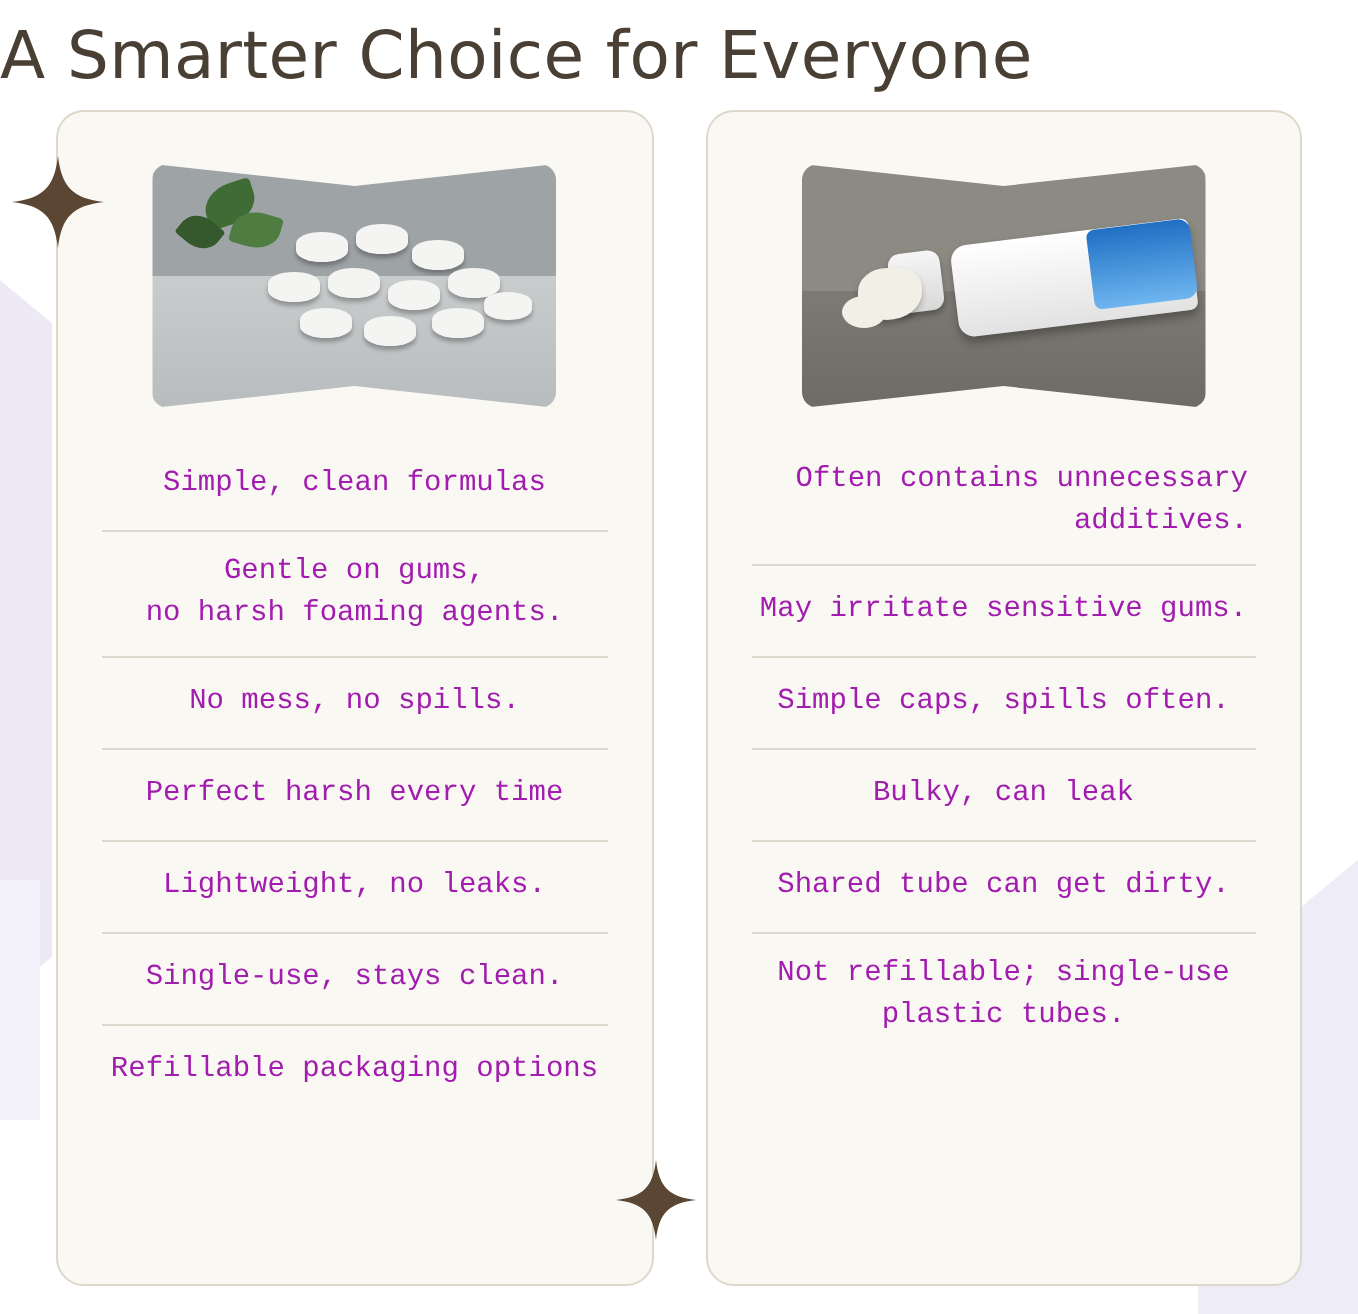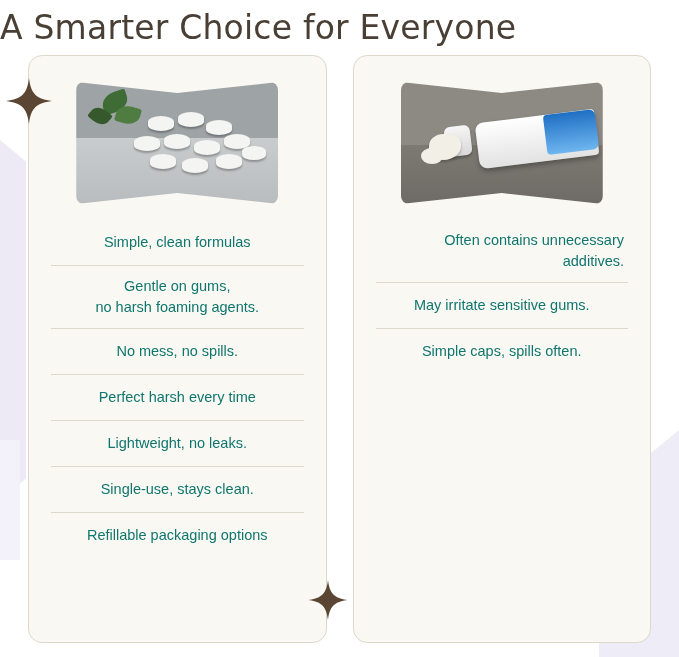"Simple, clean formulas" .bullet { color: #0f766e -> #a21caf; font-family: Liberation Sans, sans-serif -> Liberation Mono, monospace }
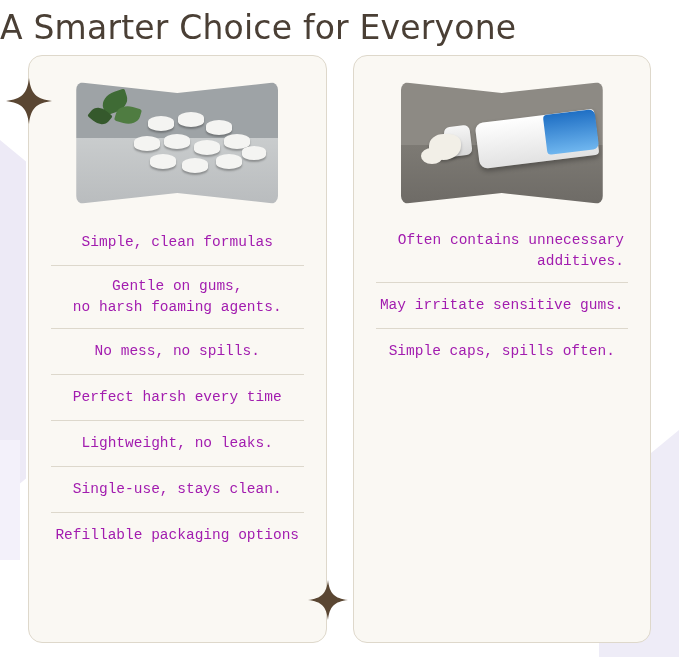"Bulky, can leak" div.bullet { html: none -> <div>Bulky, can leak</div> }
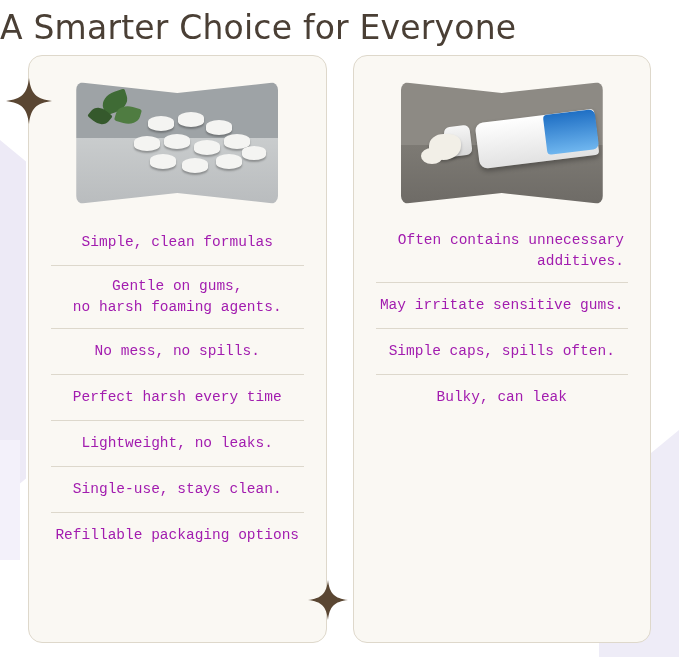"Shared tube can get dirty." div.bullet { html: none -> <div>Shared tube can get dirty.</div> }
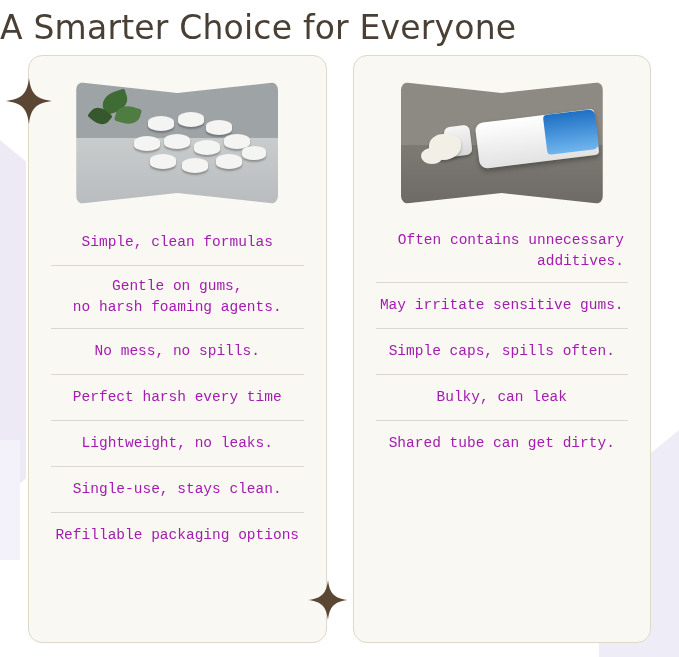"Not refillable; single-use" div.bullet { html: none -> <div>Not refillable; single-use plastic tubes.</div> }
